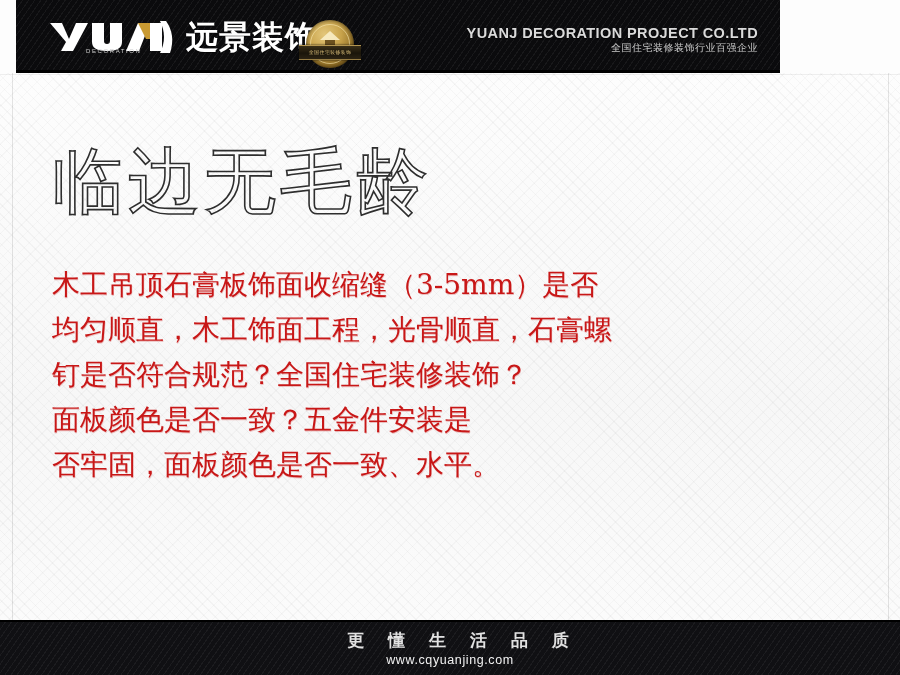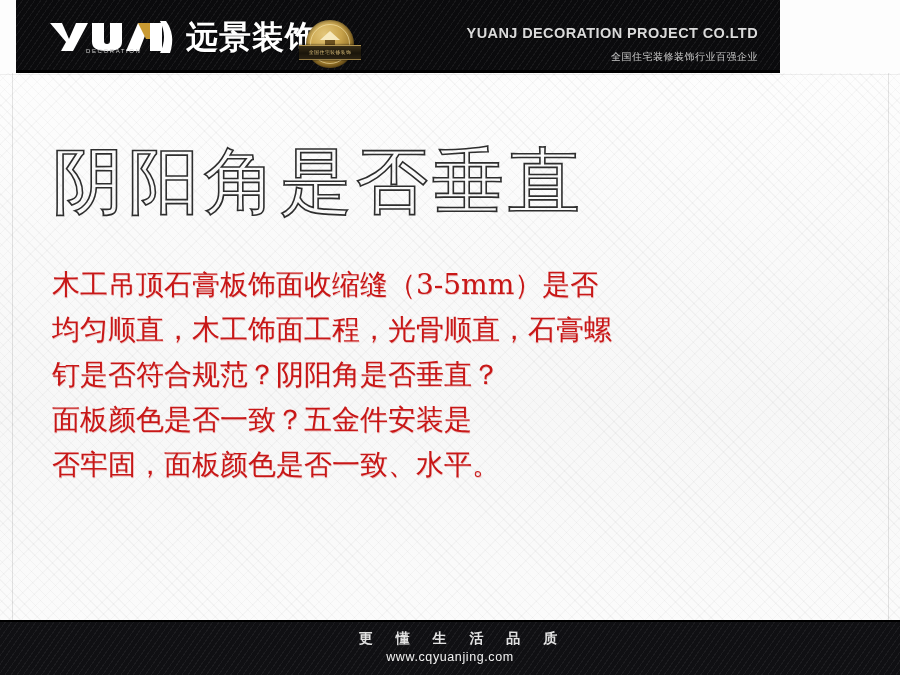"全国住宅装修装饰行业百强企业" .hdr-cn { margin-top: 9px -> 0 }
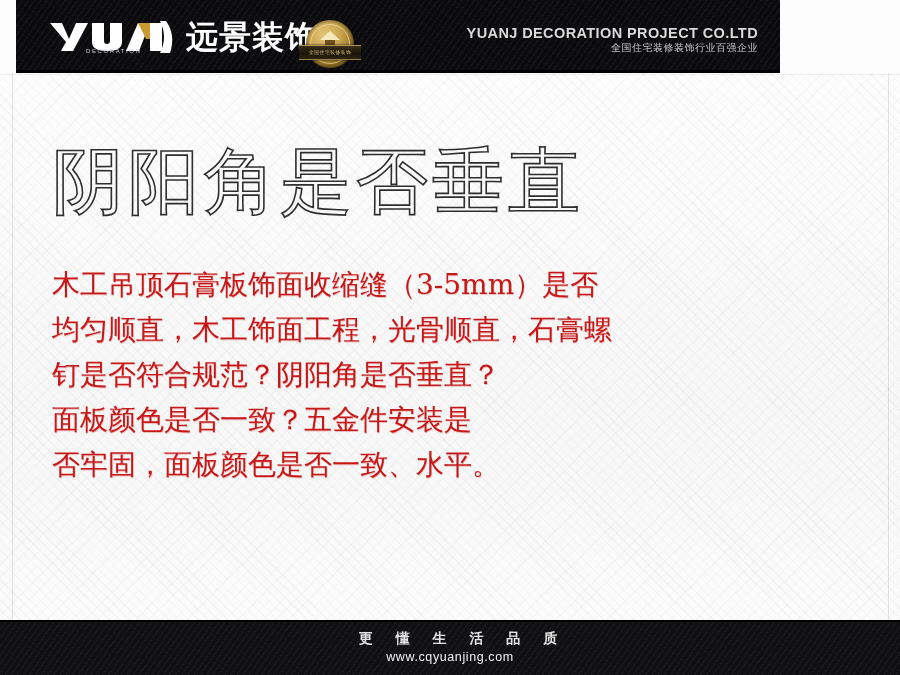"阴阳角是否垂直" div.title { text: 阴阳角是否垂直 -> 临边无毛龄 }
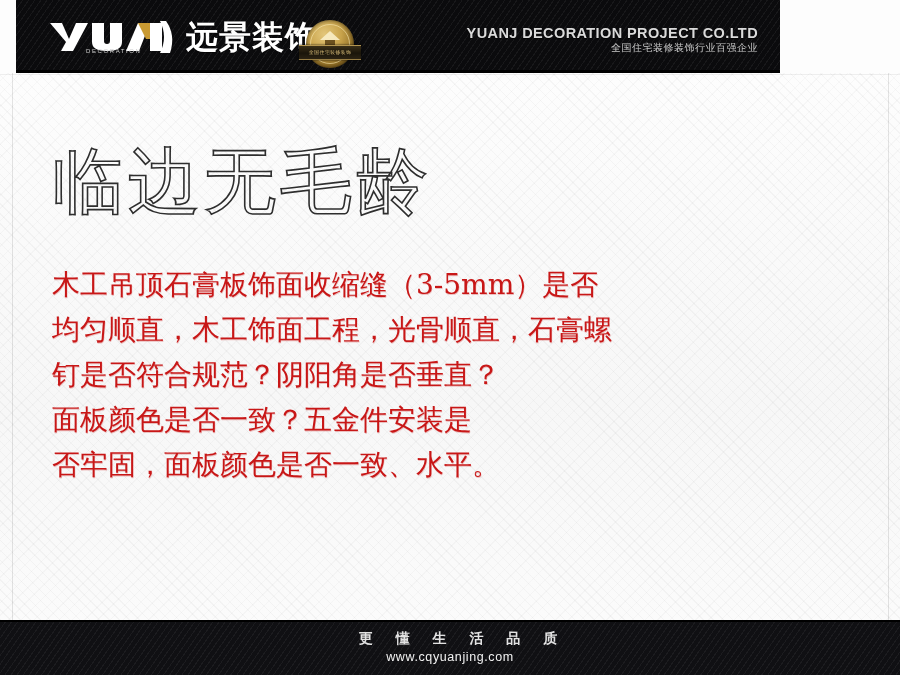"钉是否符合规范？阴阳角是否垂直？" span.ln { text: 阴阳角是否垂直 -> 全国住宅装修装饰 }
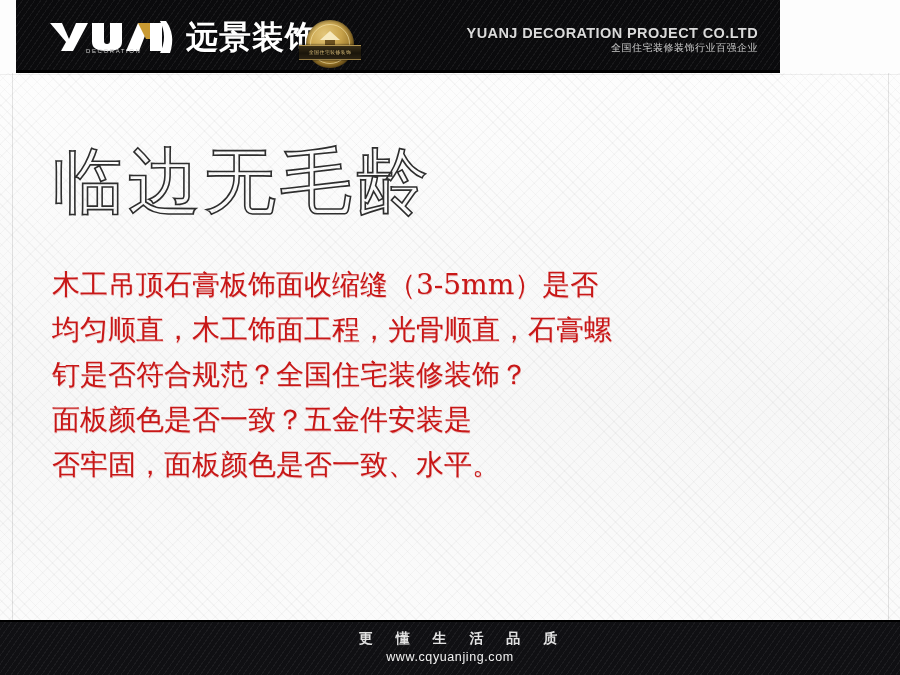"更 懂 生 活 品" .foot-cn { font-size: 14px -> 17px }
